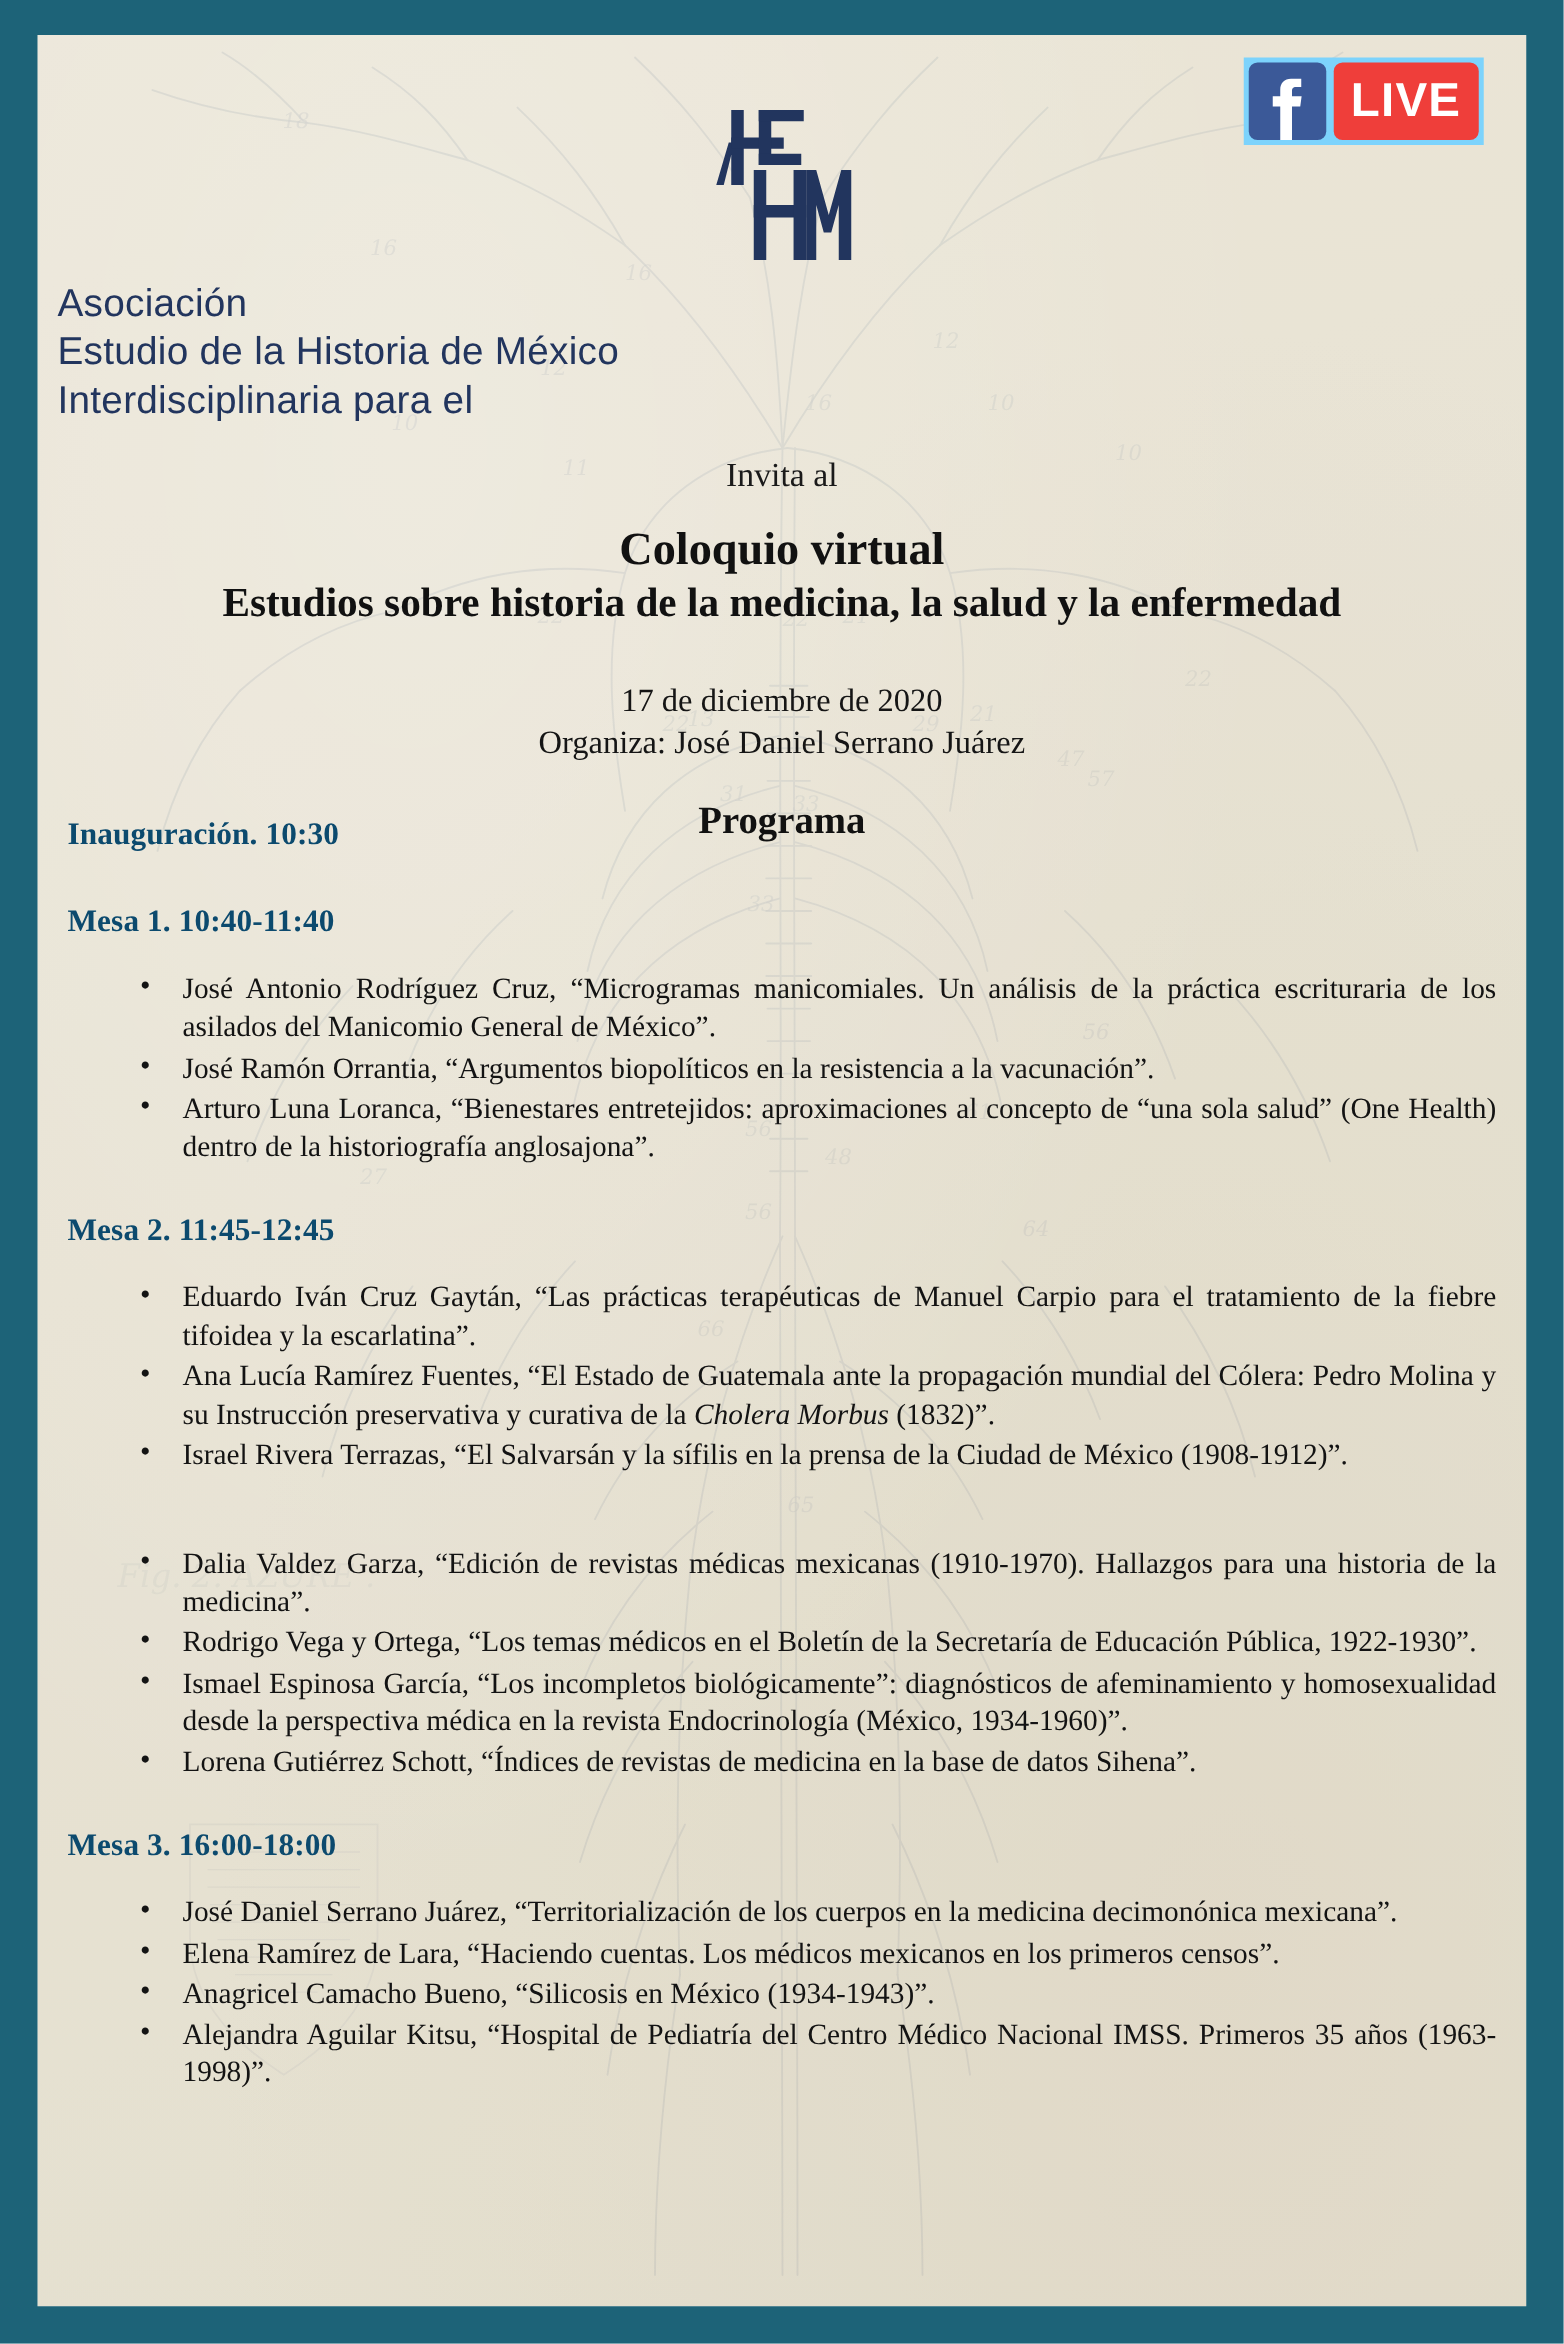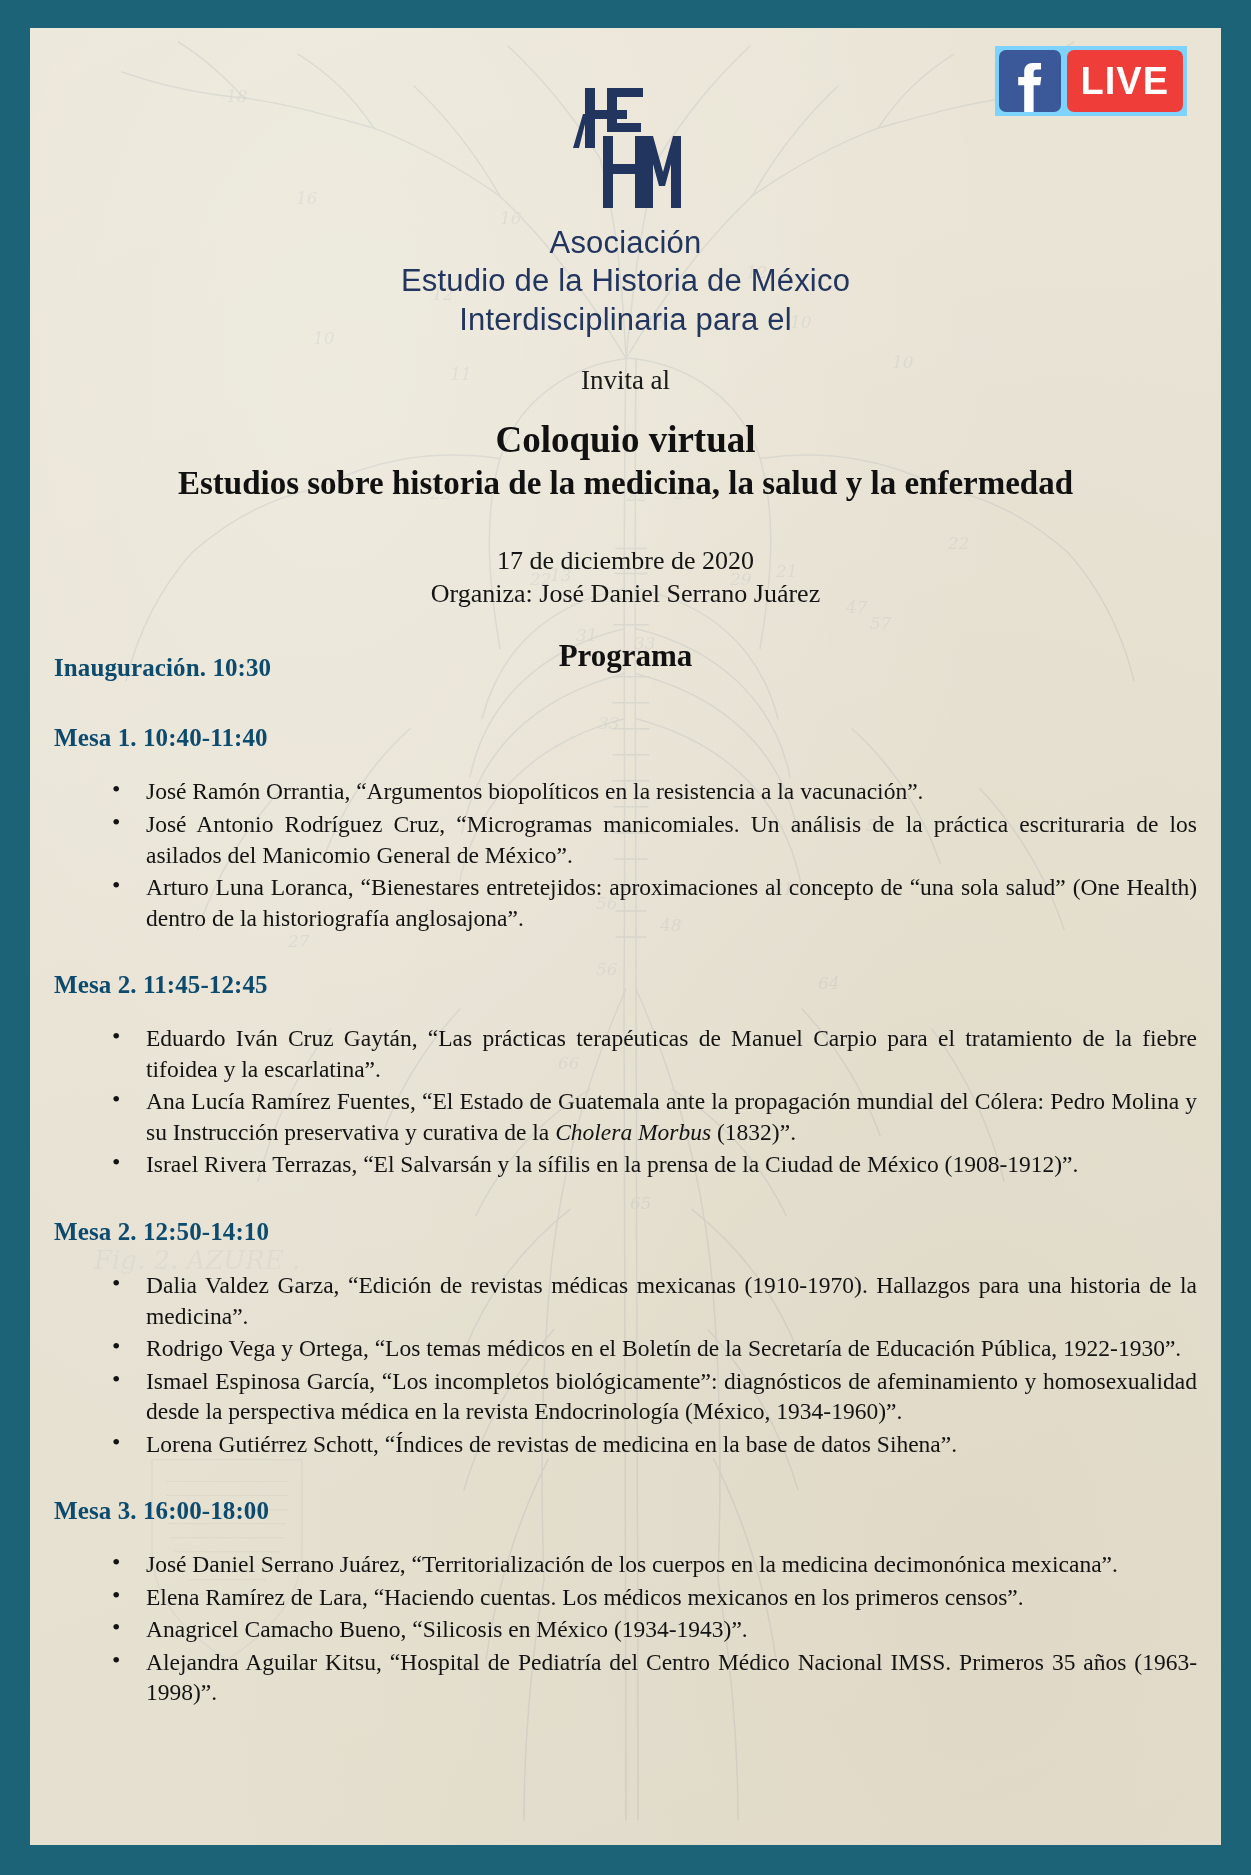"Asociación" #logo-block { text-align: center -> left }
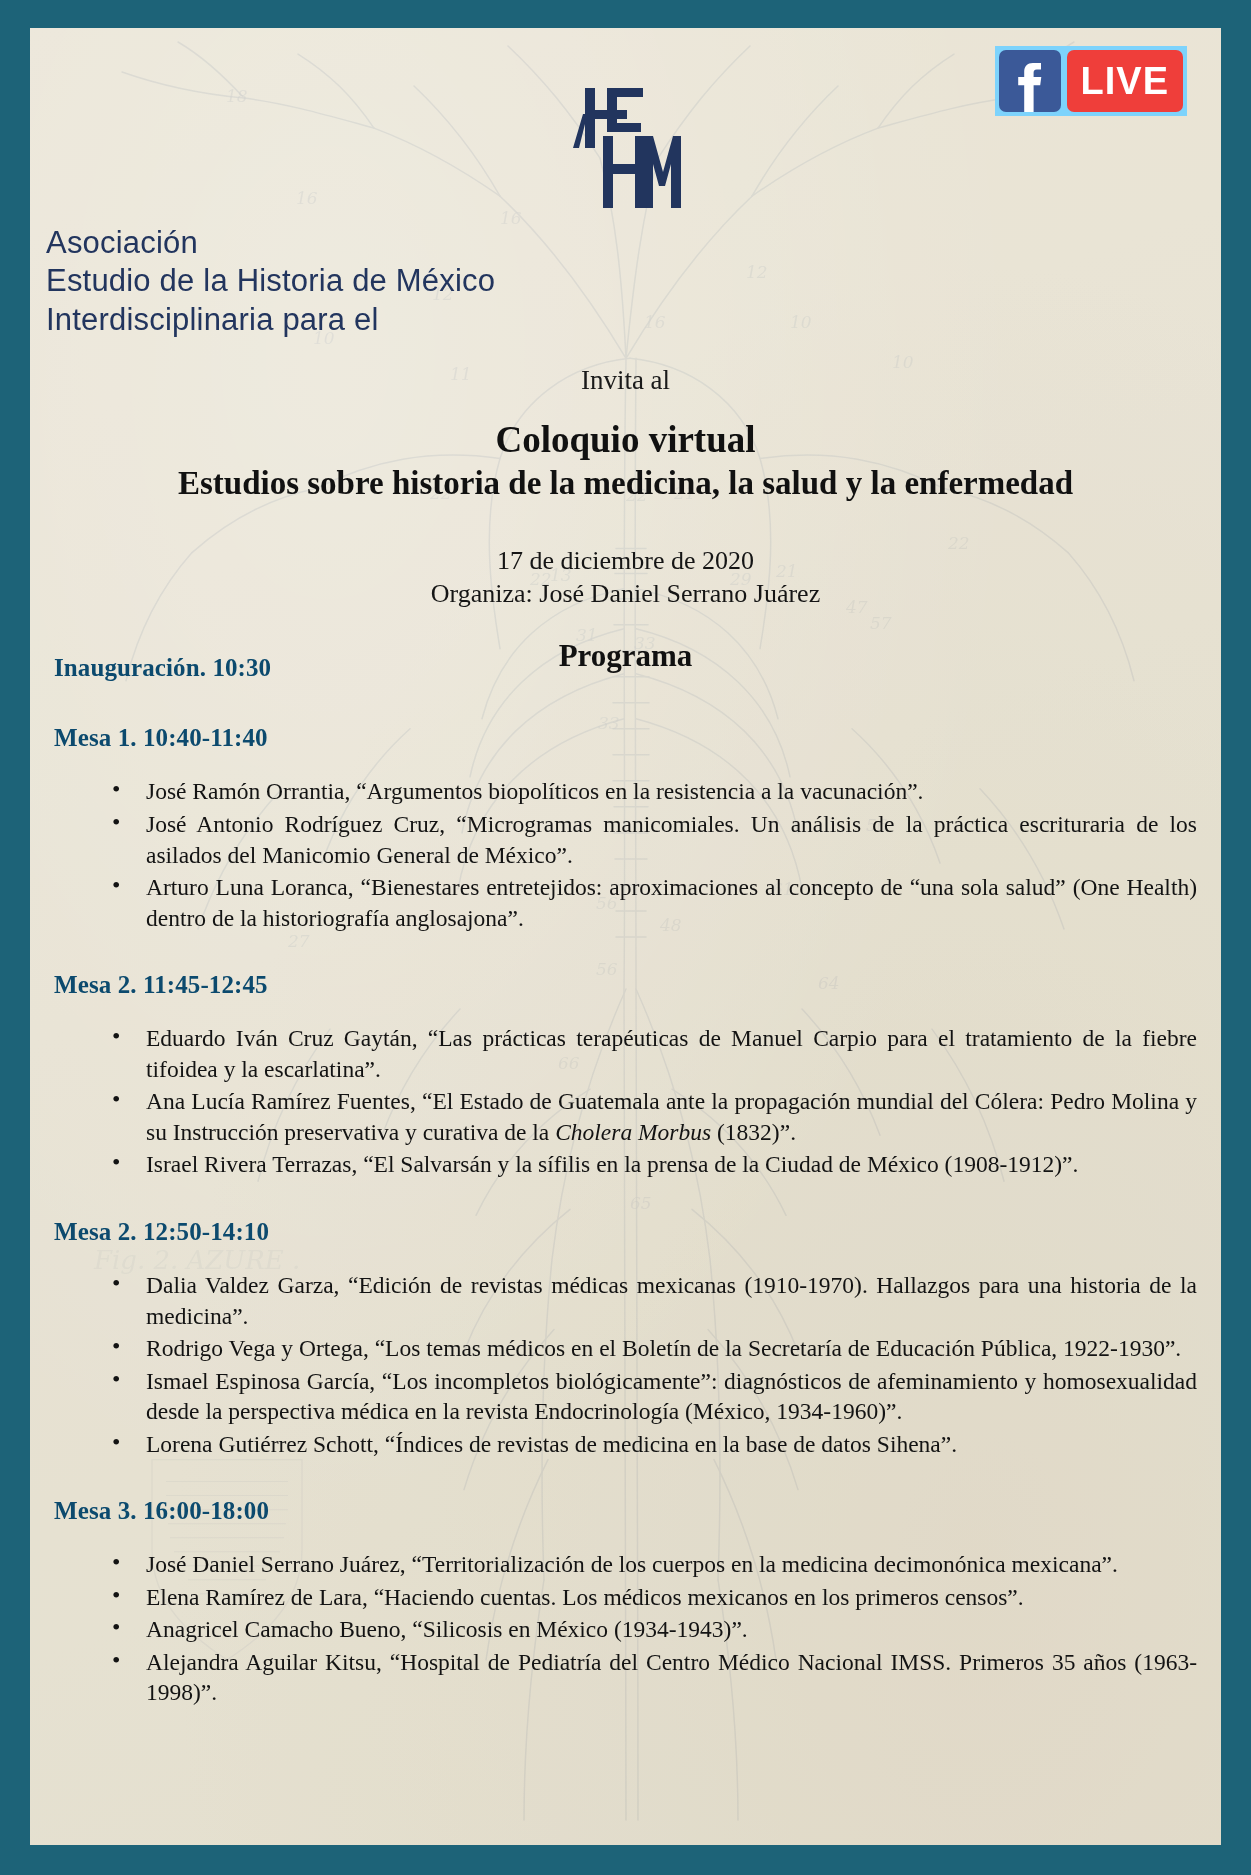"José Ramón Orrantia, “Argumentos" li.talk { order: before "José Antonio Rodríguez Cruz," -> after "José Antonio Rodríguez Cruz," }
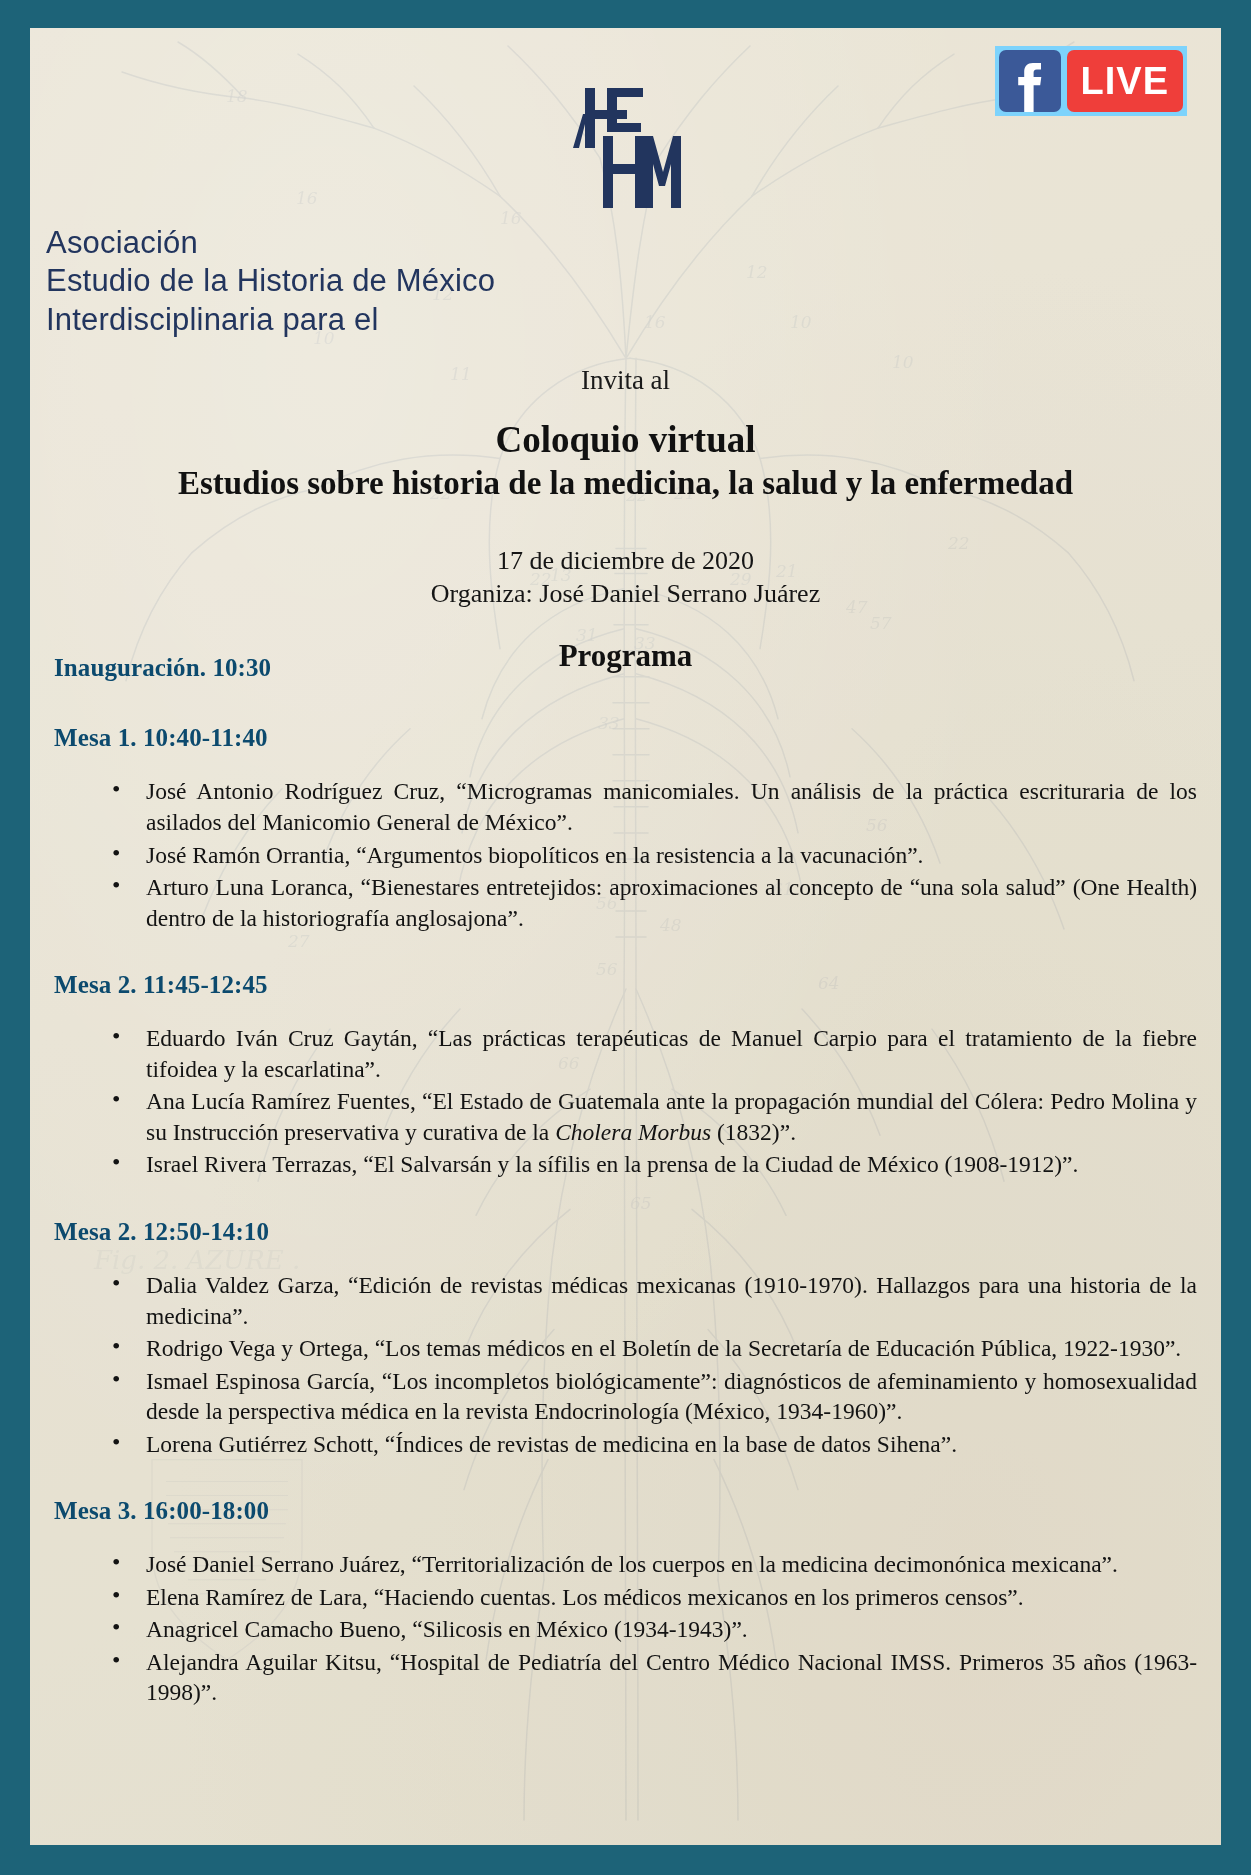"Mesa 2. 12:50-14:10" div.session-heading { html: <div>Mesa 2. 12:50-14:10</div> -> none }
